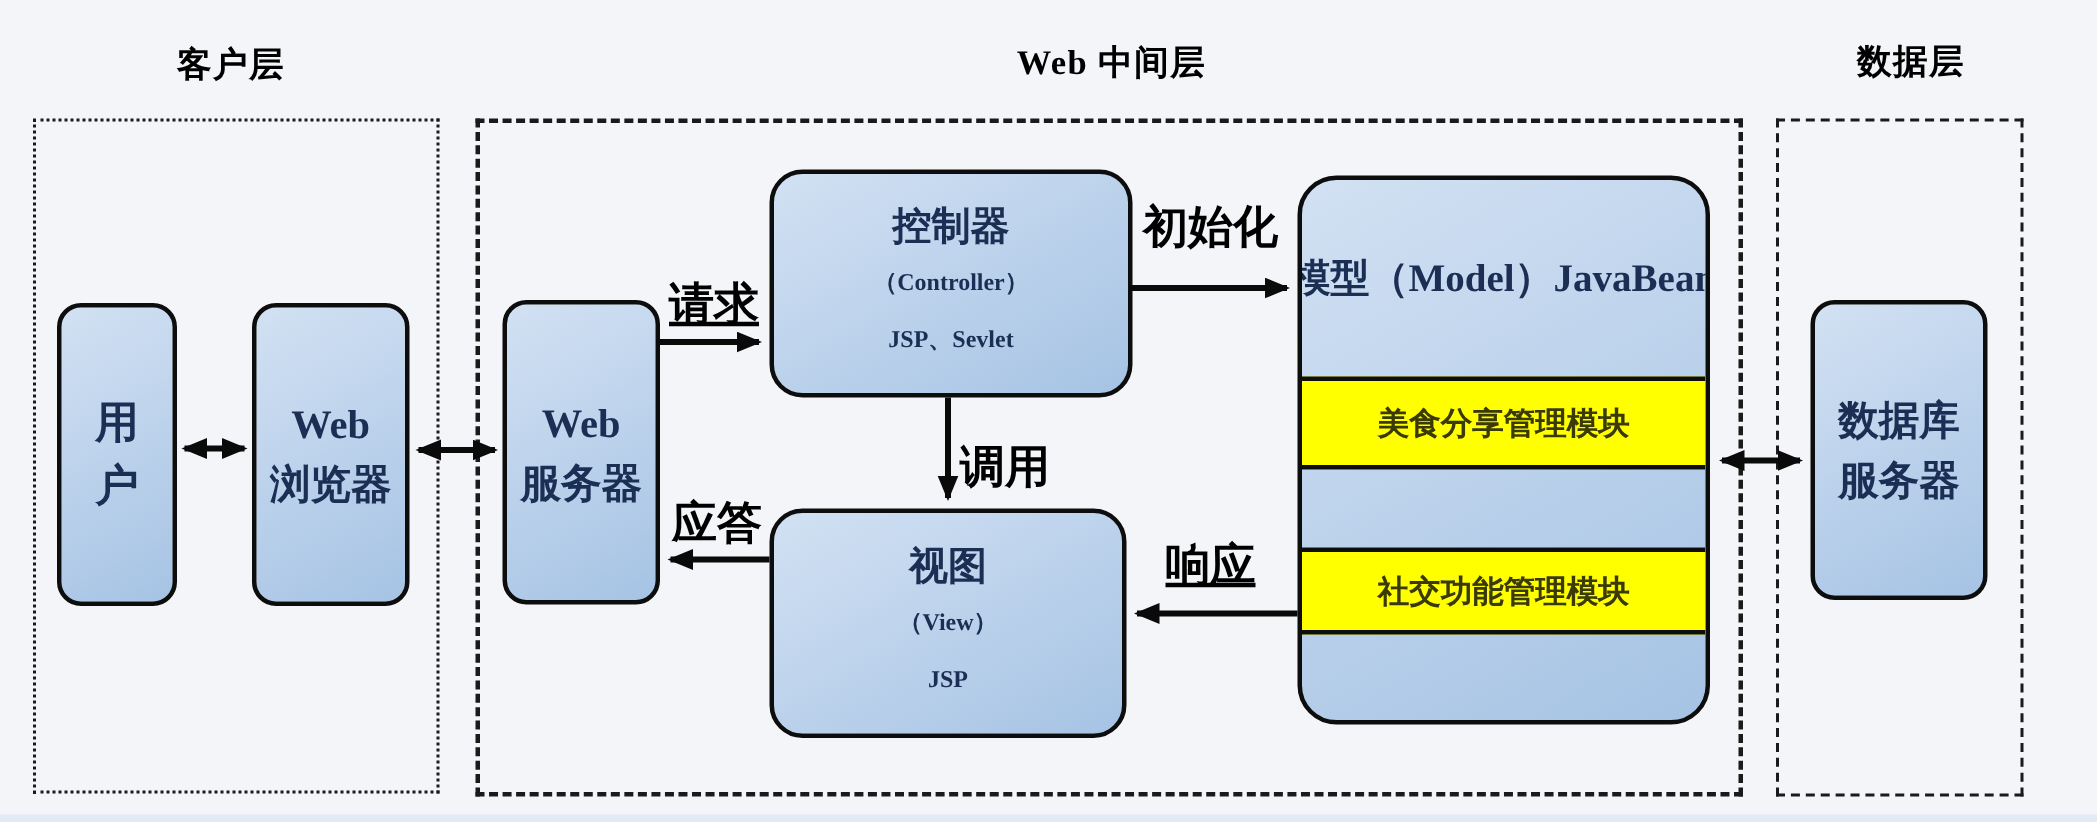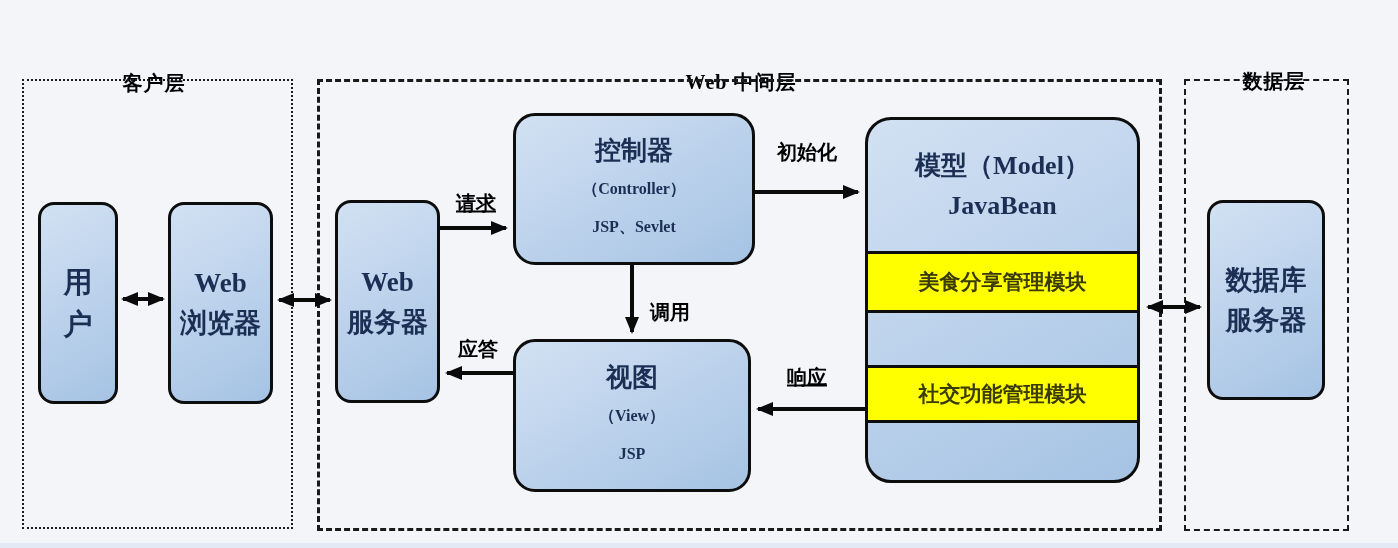"客户层" .layer-title { font-size: 20px -> 23px; margin-top: 40px -> none }
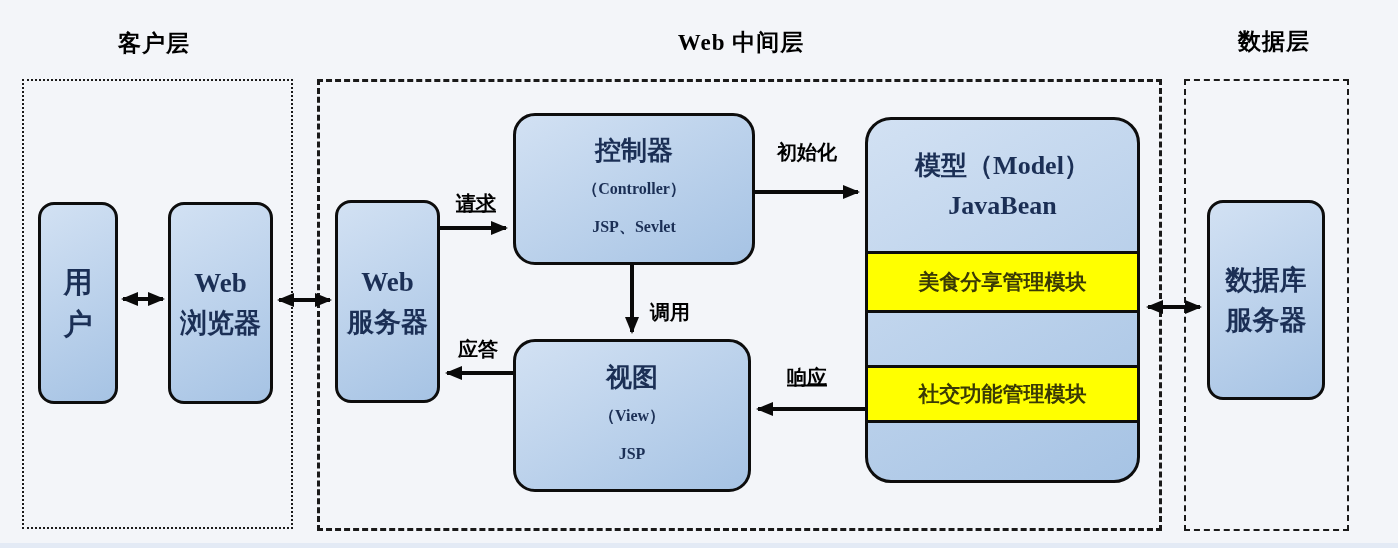"初始化" .arrow-label { font-size: 20px -> 30px }
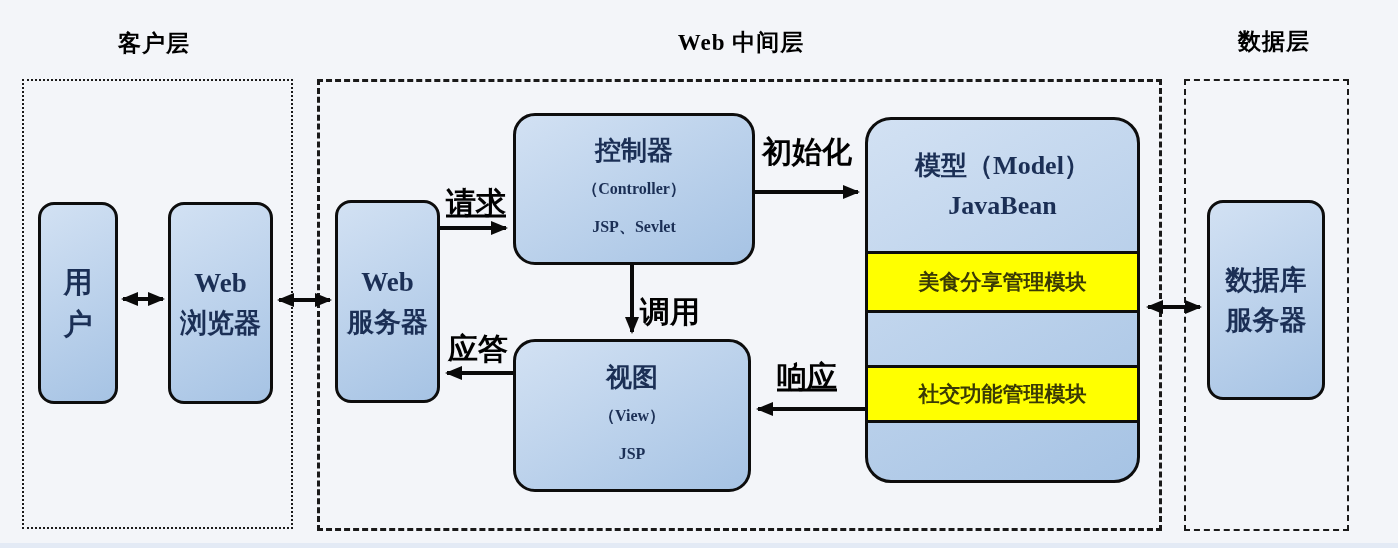"模型（Model）" .model-top { flex-direction: column -> row }
